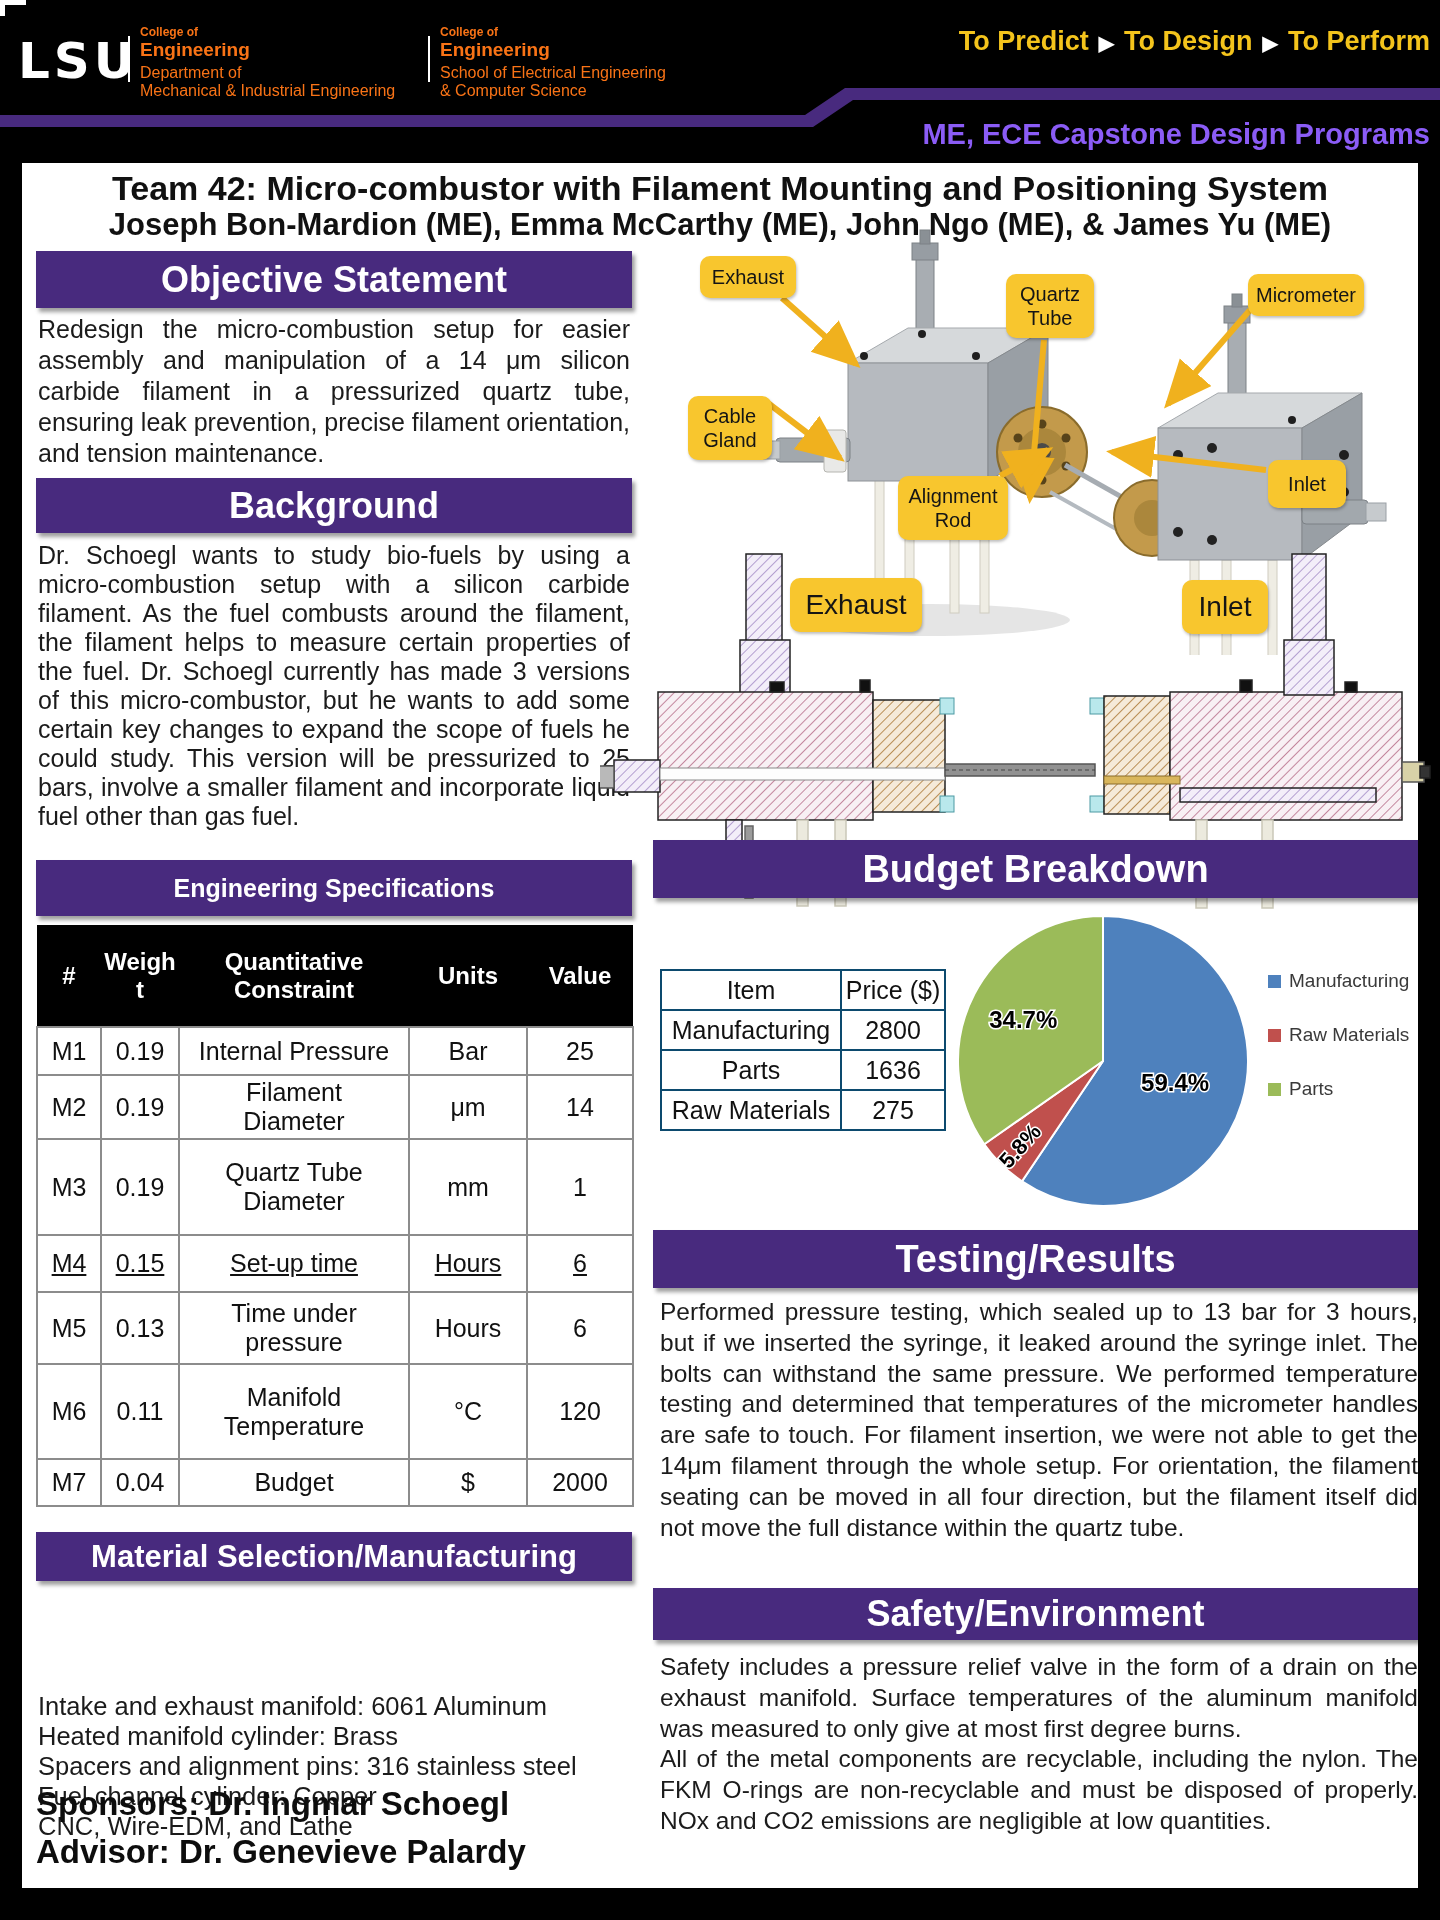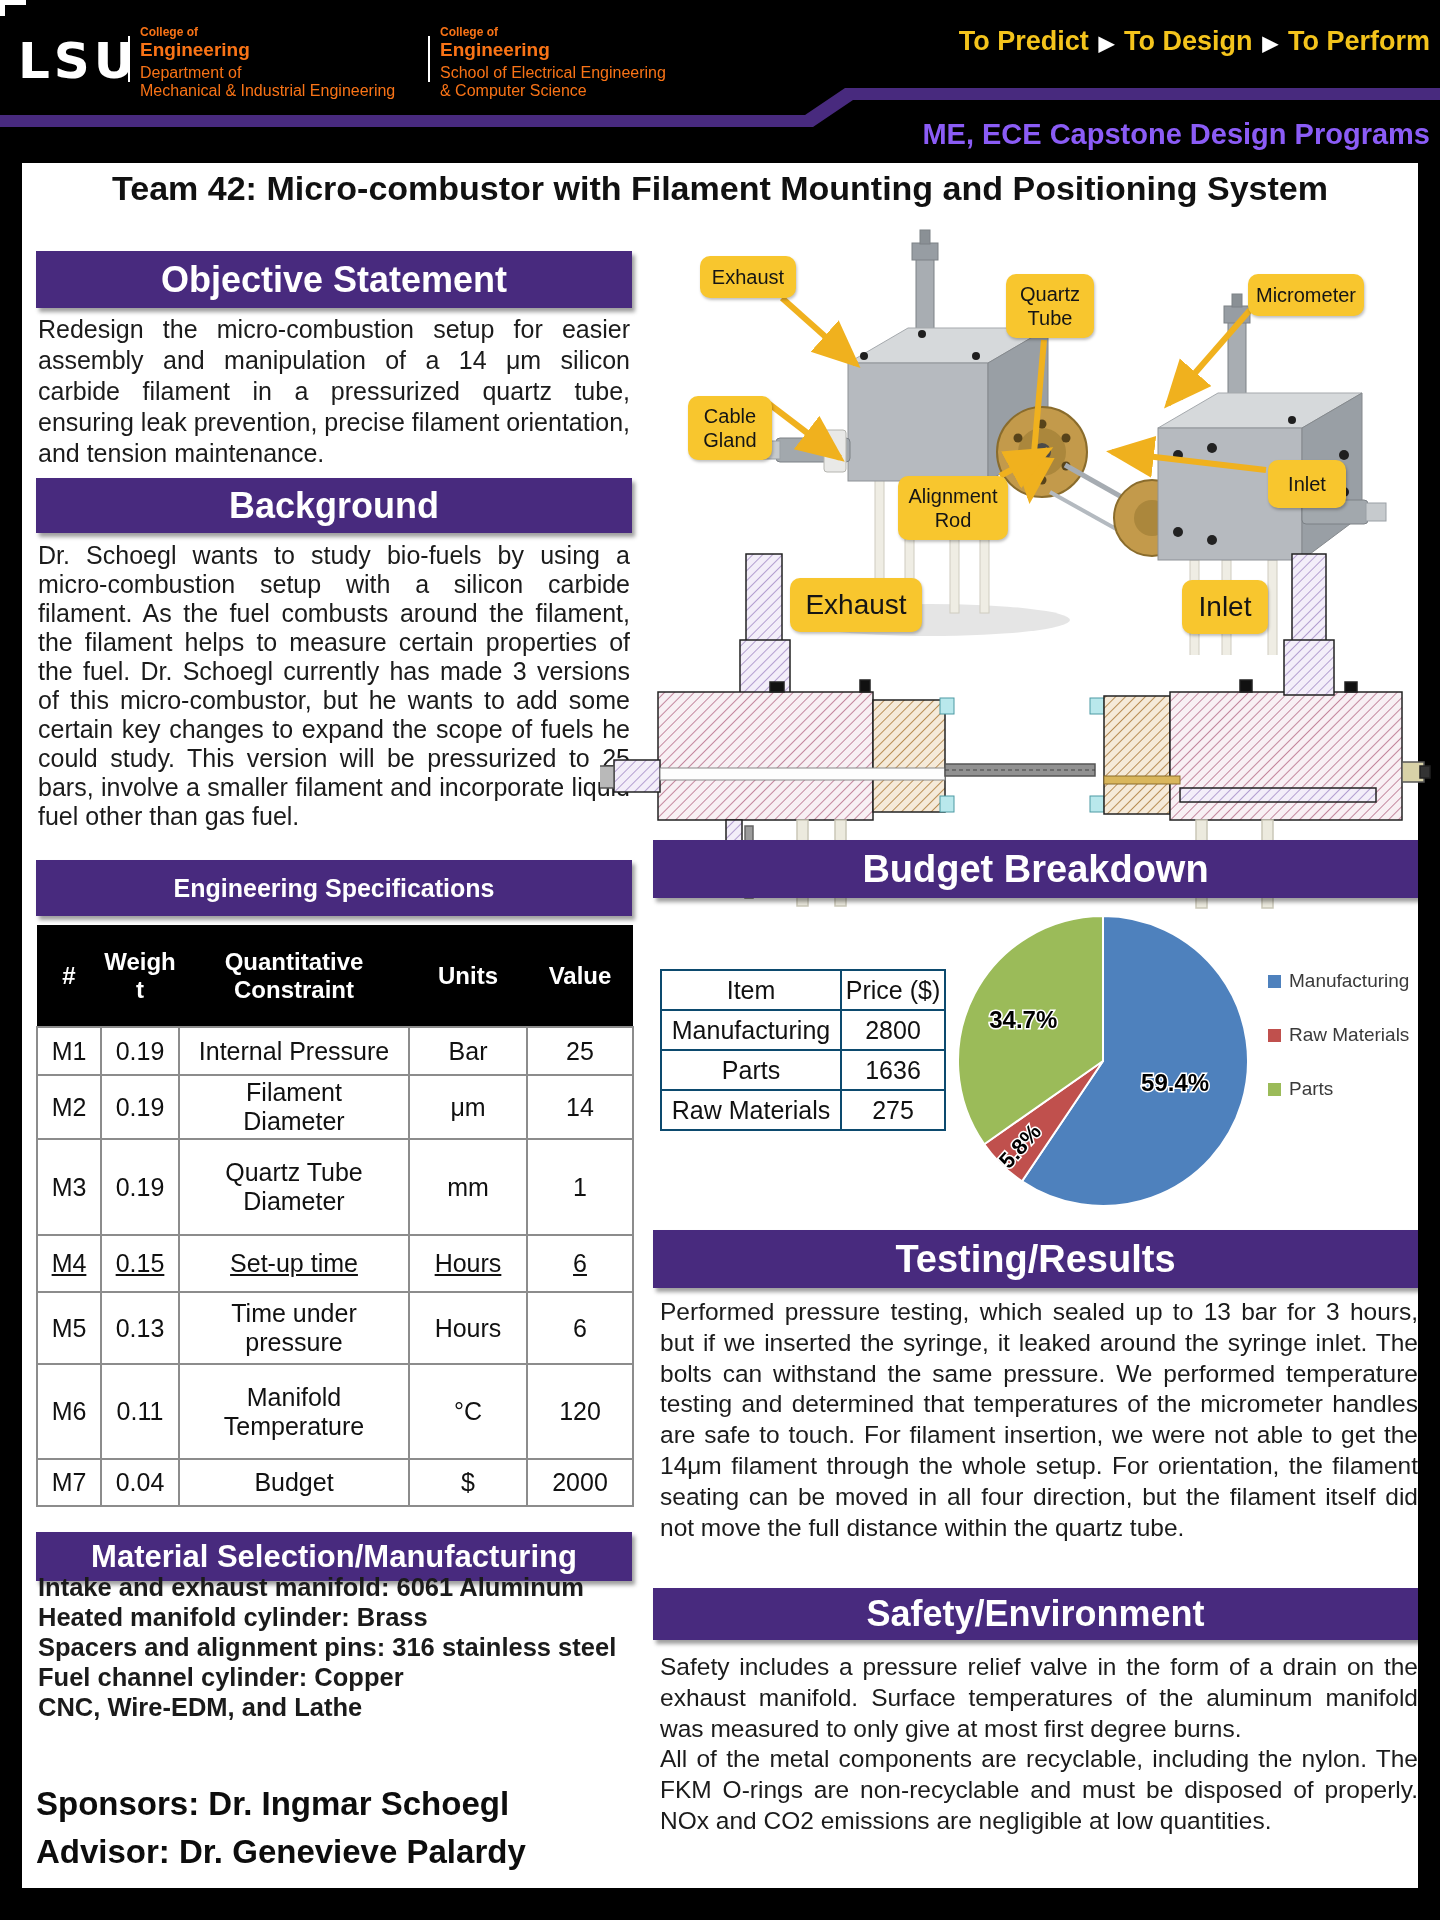"Joseph Bon-Mardion (ME), Emma McCarthy" div.title-line { html: none -> <div>Joseph Bon-Mardion (ME), Emma McCarthy (ME), John Ngo (ME), &amp; James Yu (ME)</div> }
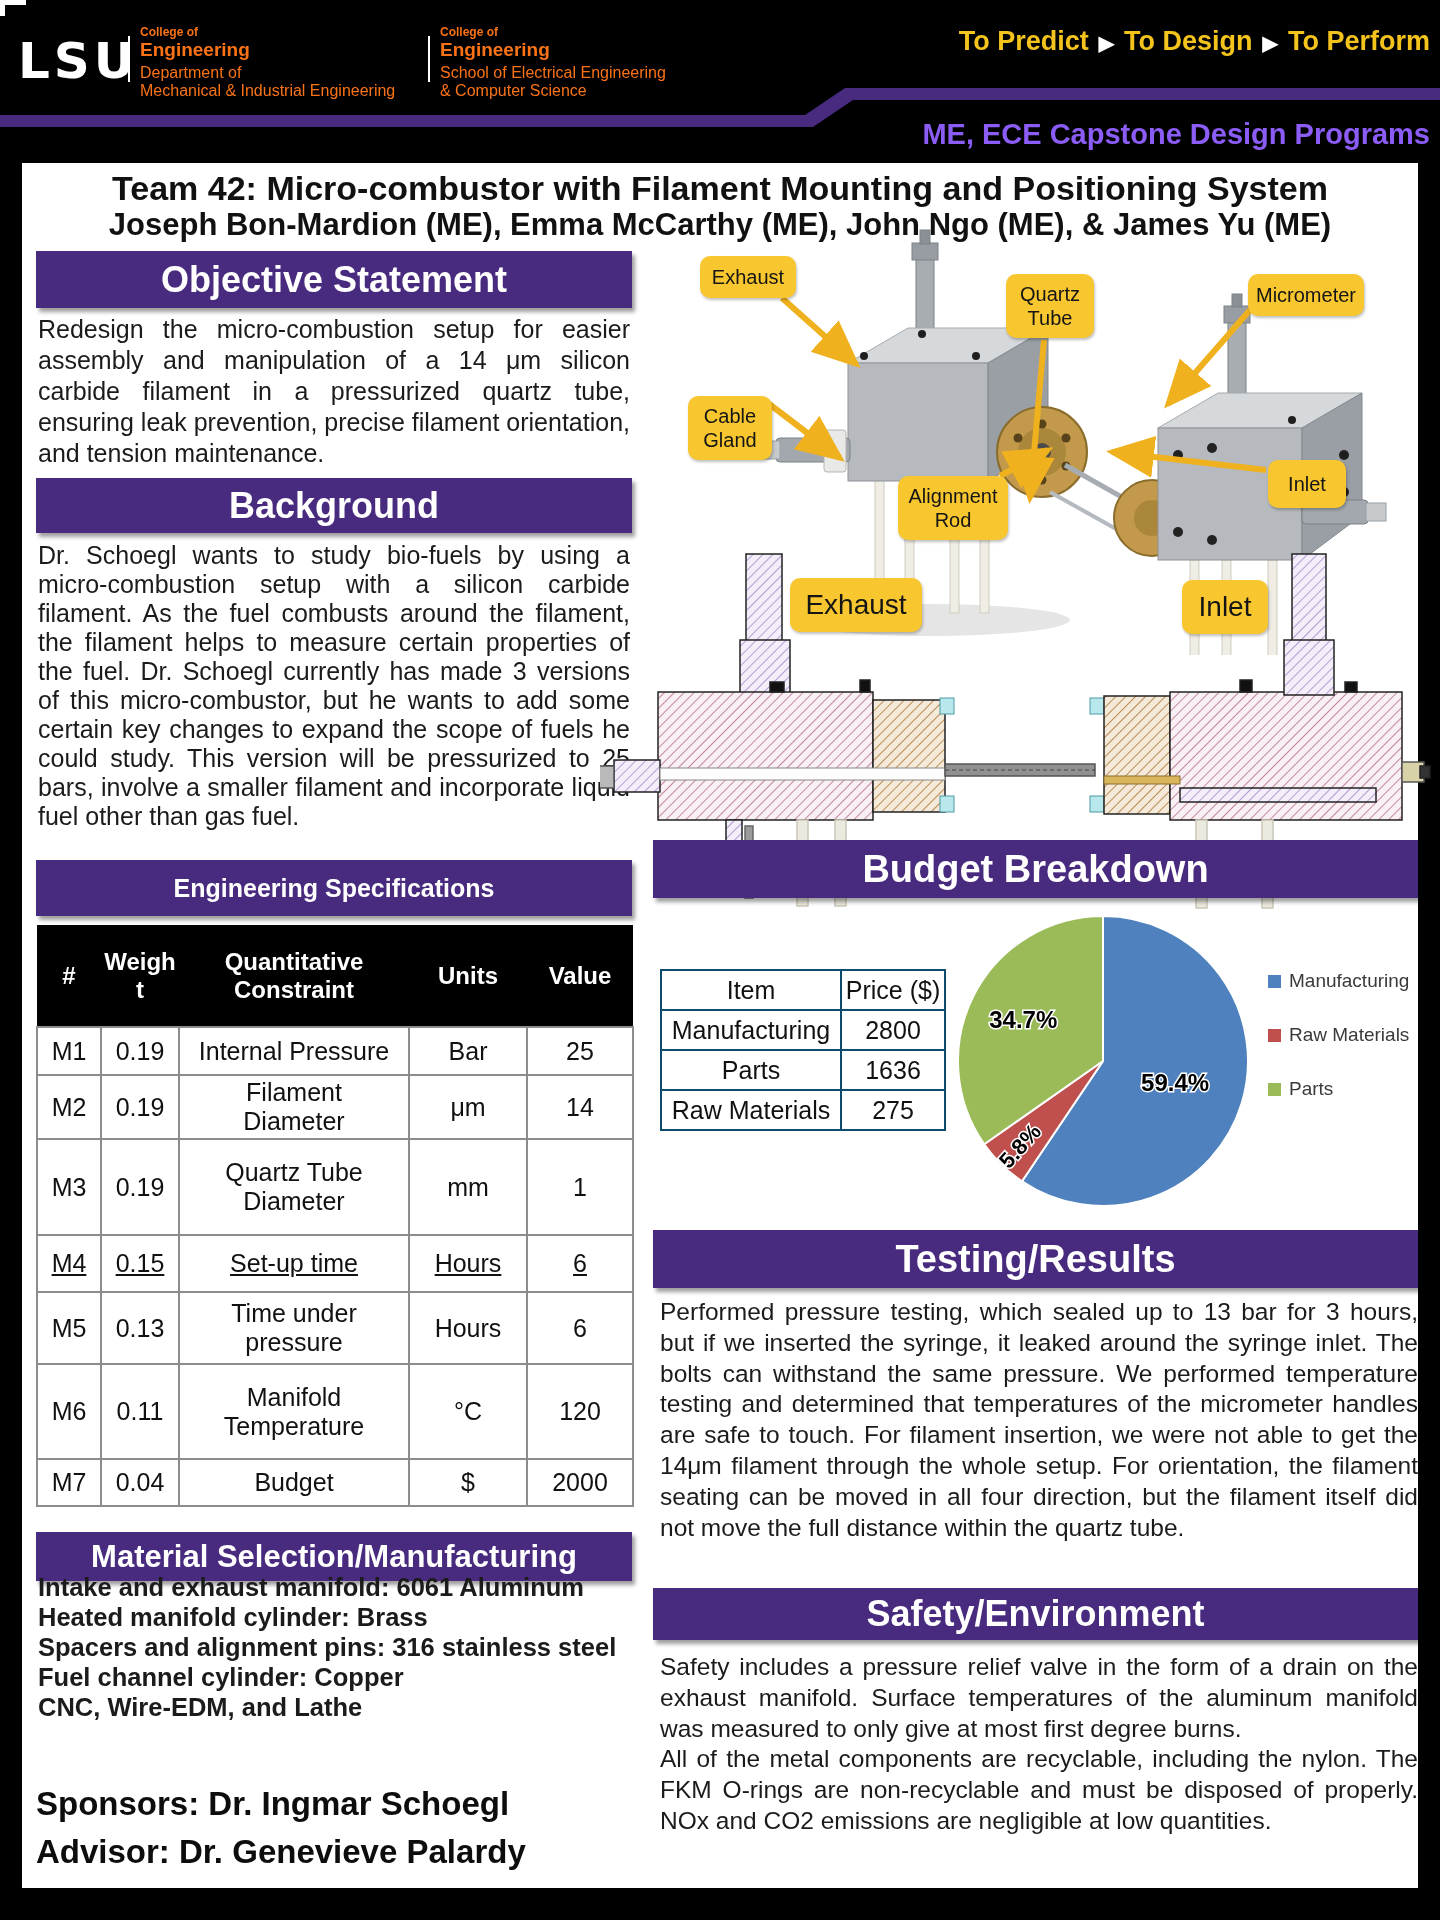"Intake and exhaust manifold: 6061" div.abs { font-weight: bold -> none; top: 1572px -> 1691px }
